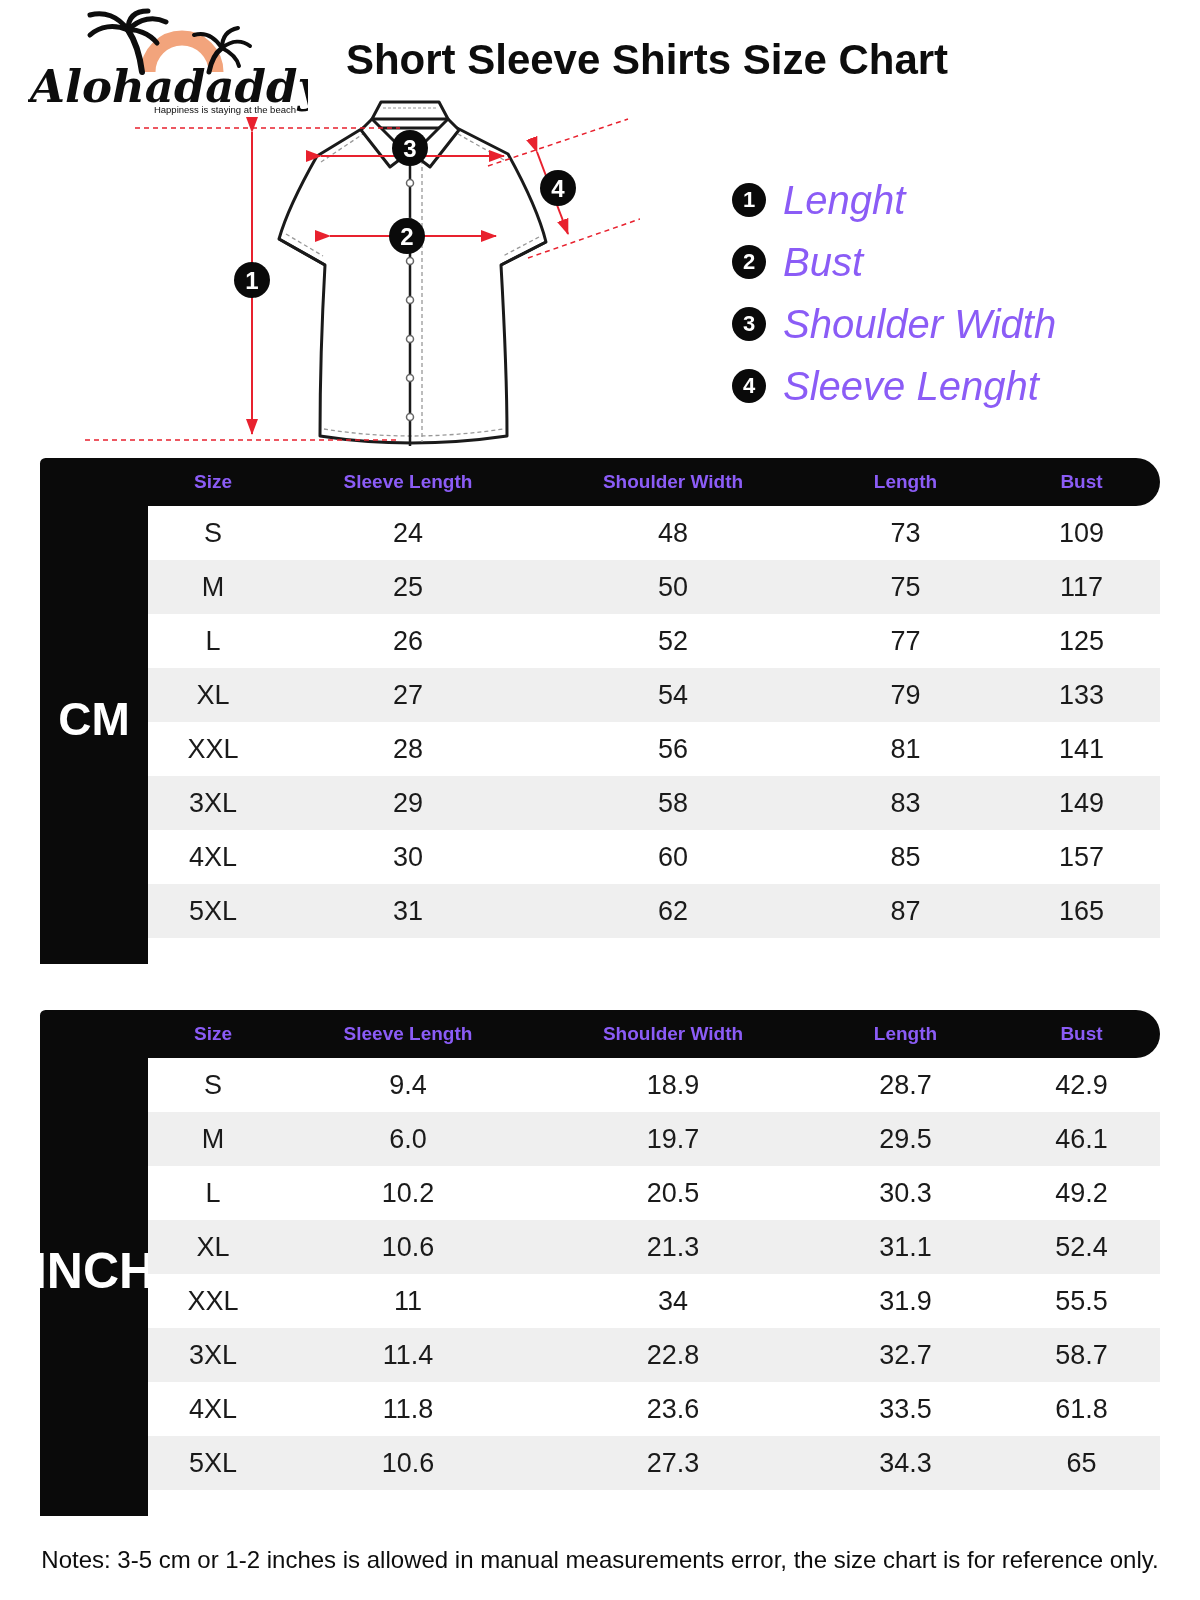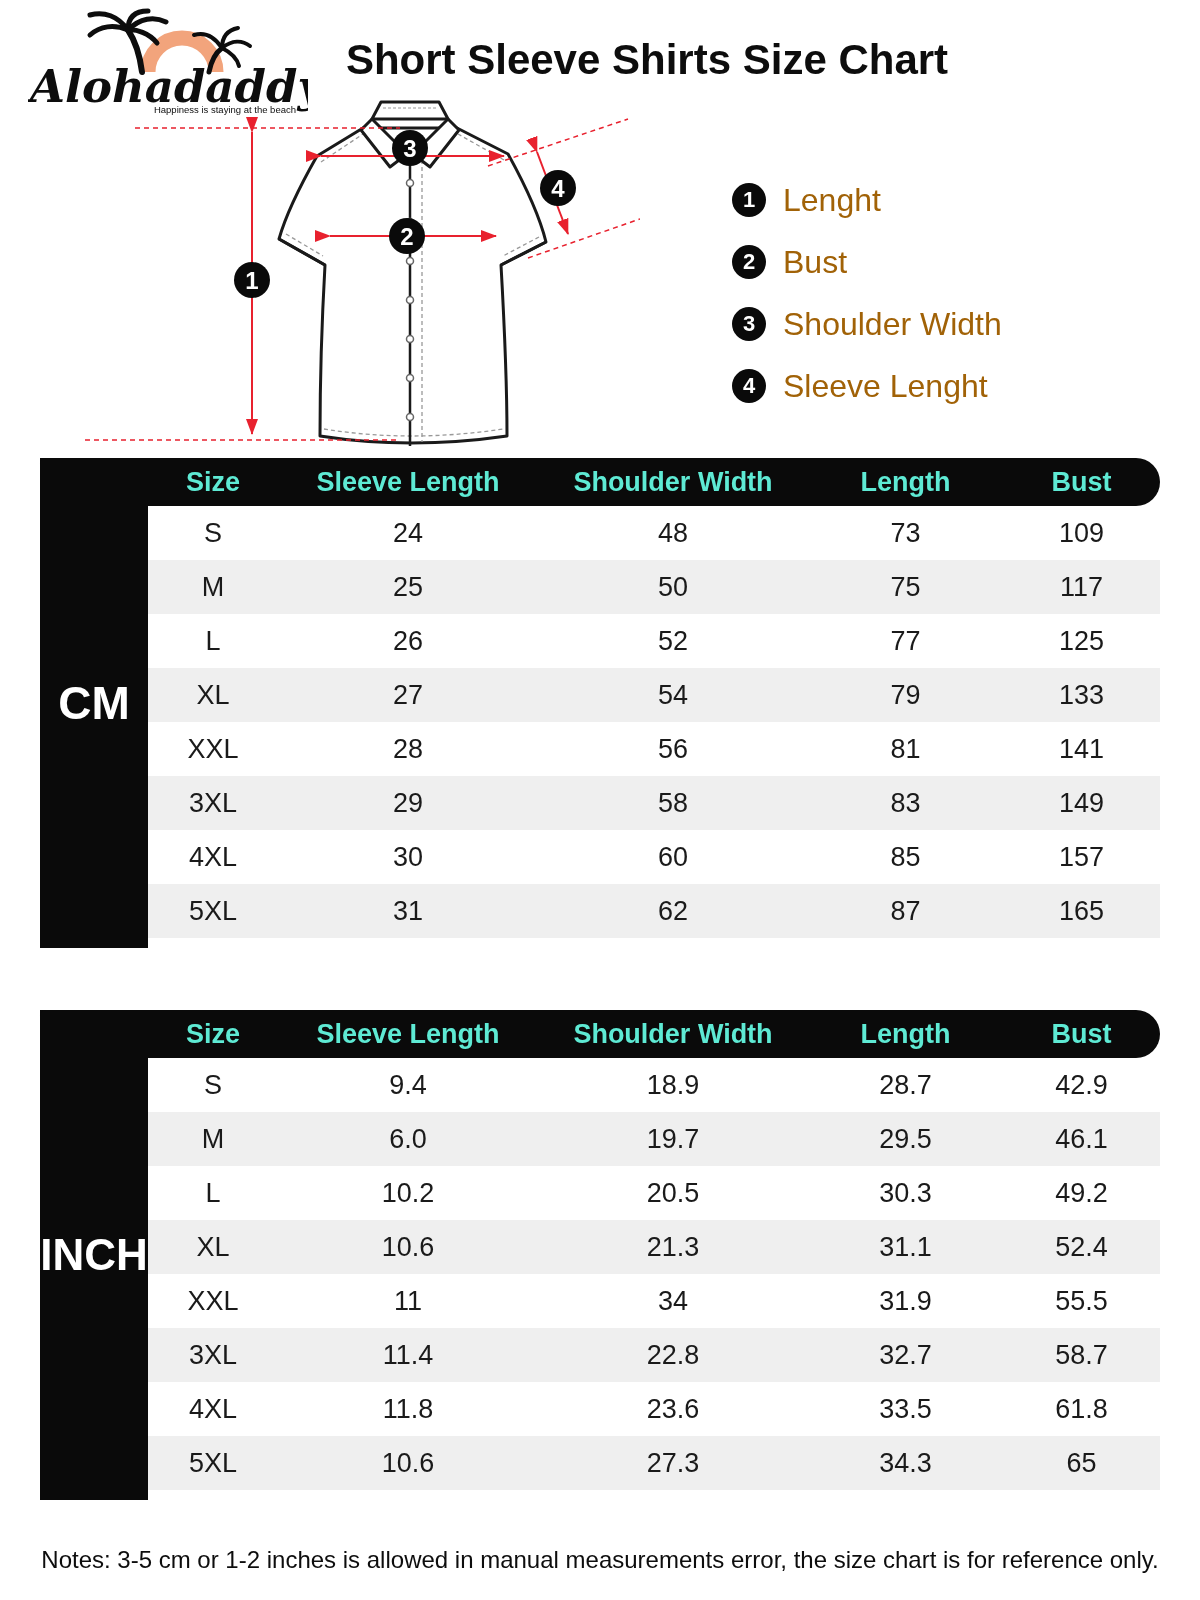"Lenght" .legend-label { color: #a16207 -> #8b5cf6; font-size: 32px -> 40px; font-style: none -> italic }
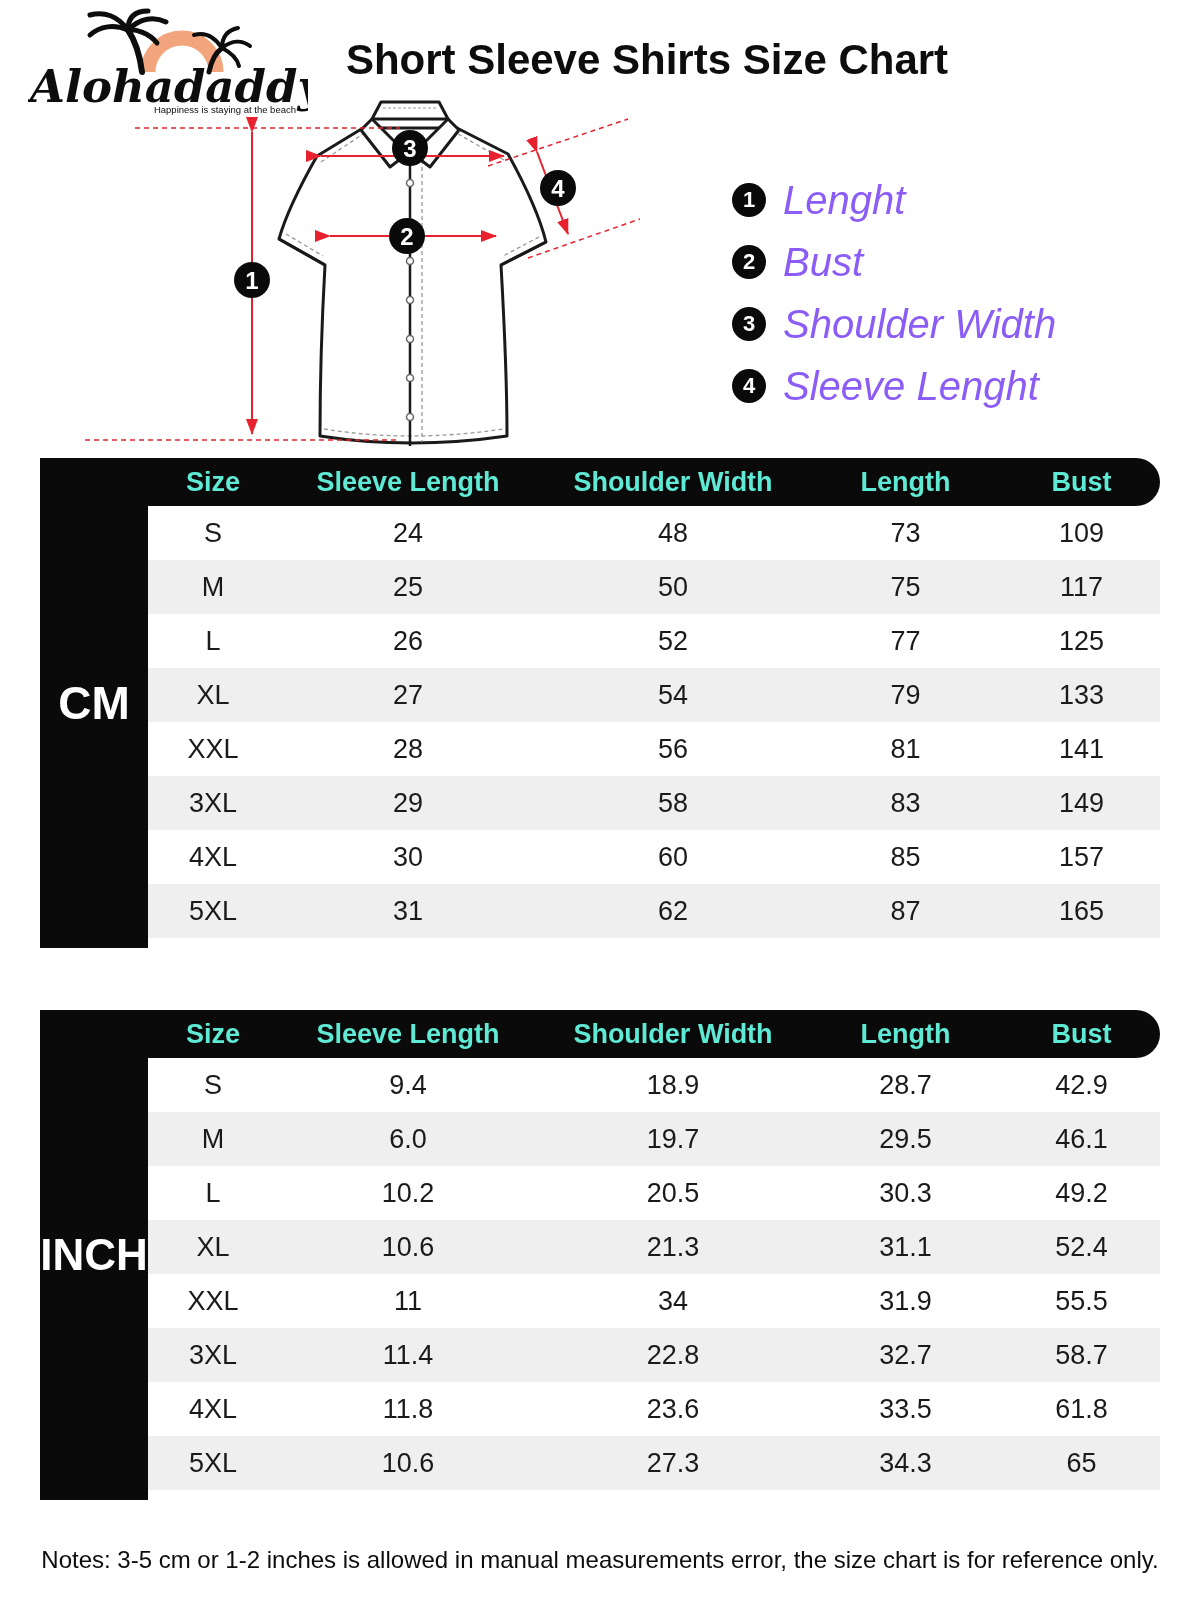"Size" .t-header { color: #5eead4 -> #8b5cf6; font-size: 27px -> 19px }
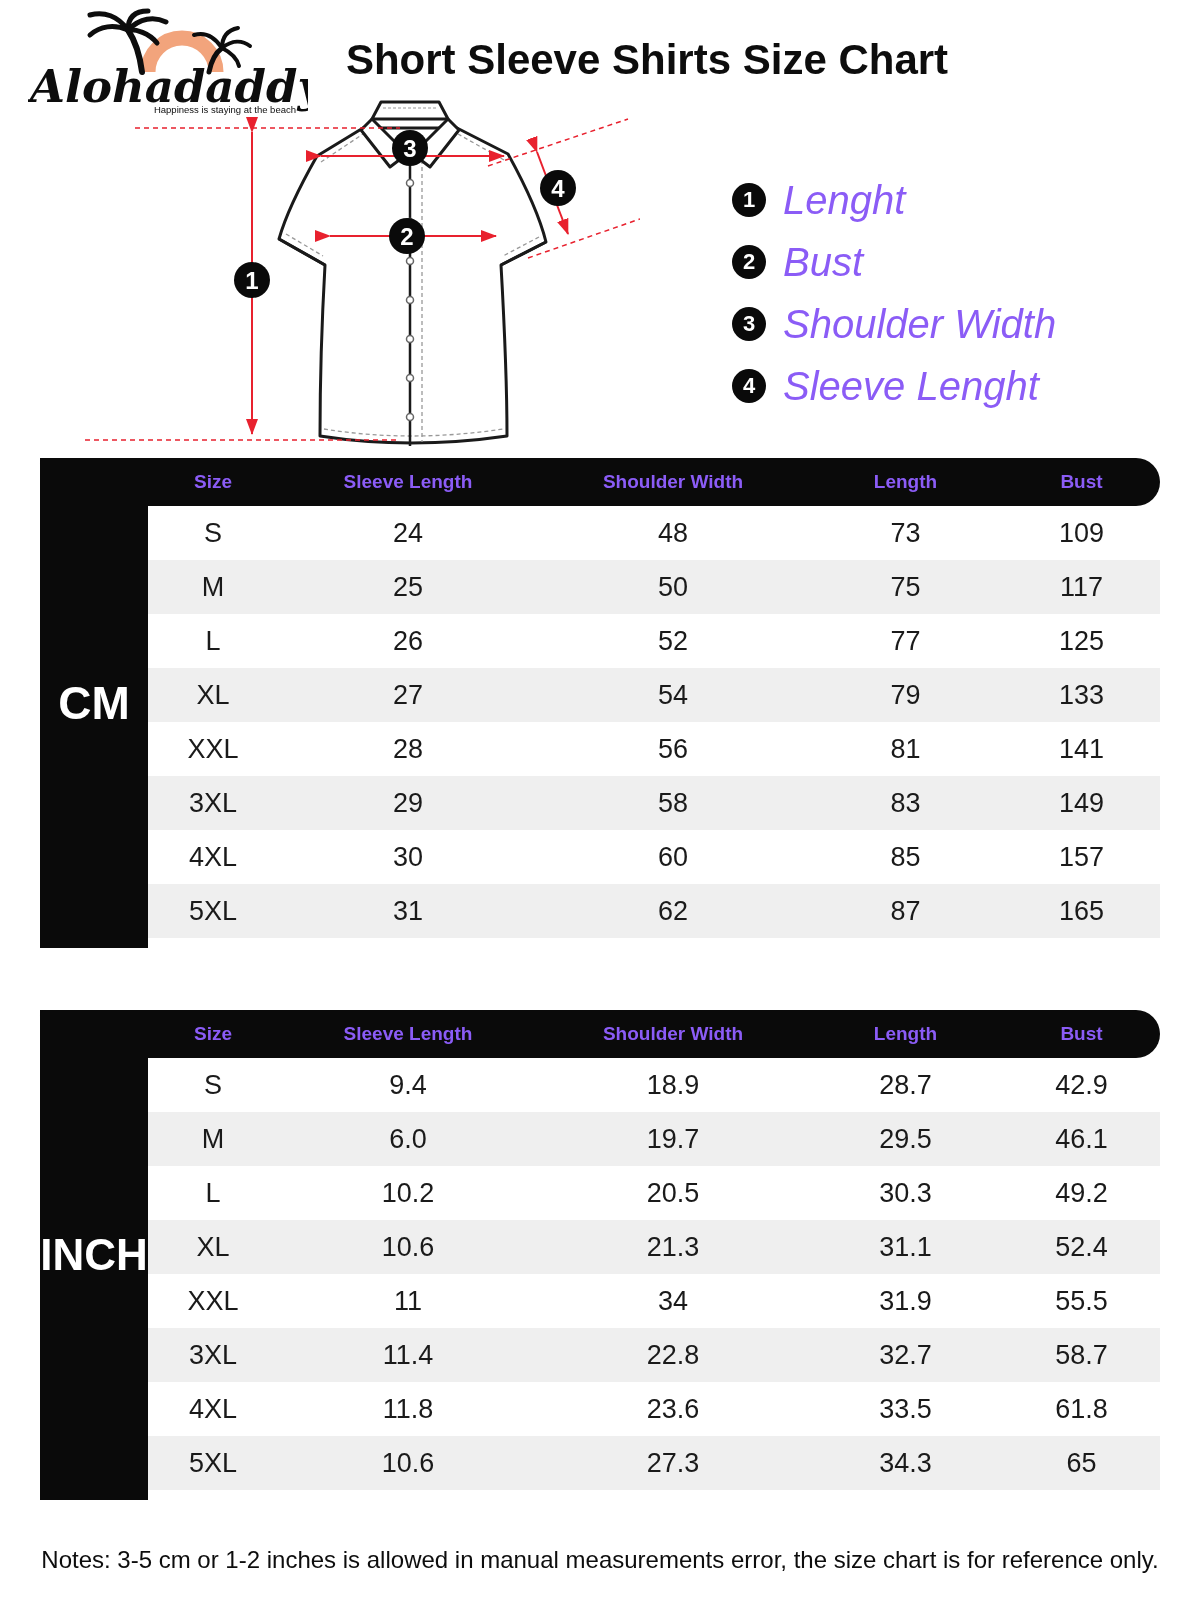"CM" .t-sidebar { top: 0 -> 16px }
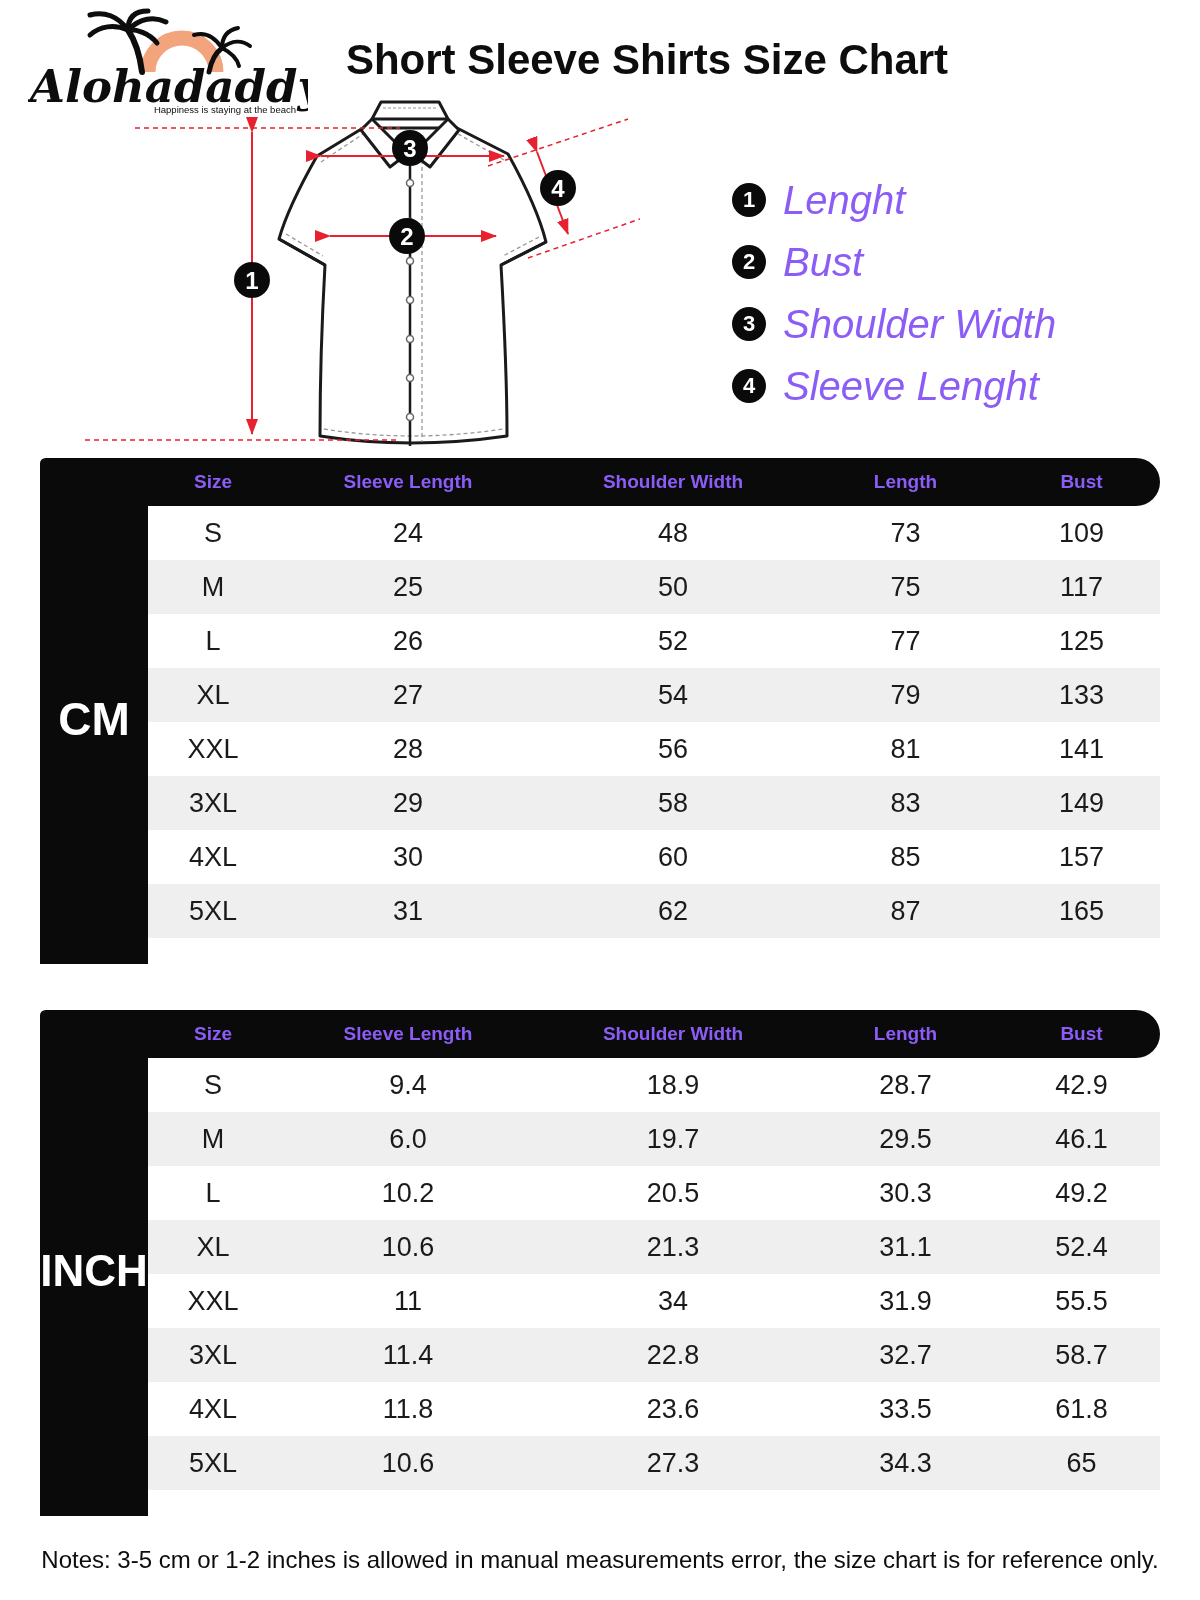"INCH" .unit-inch span { font-size: 44px -> 50px }
